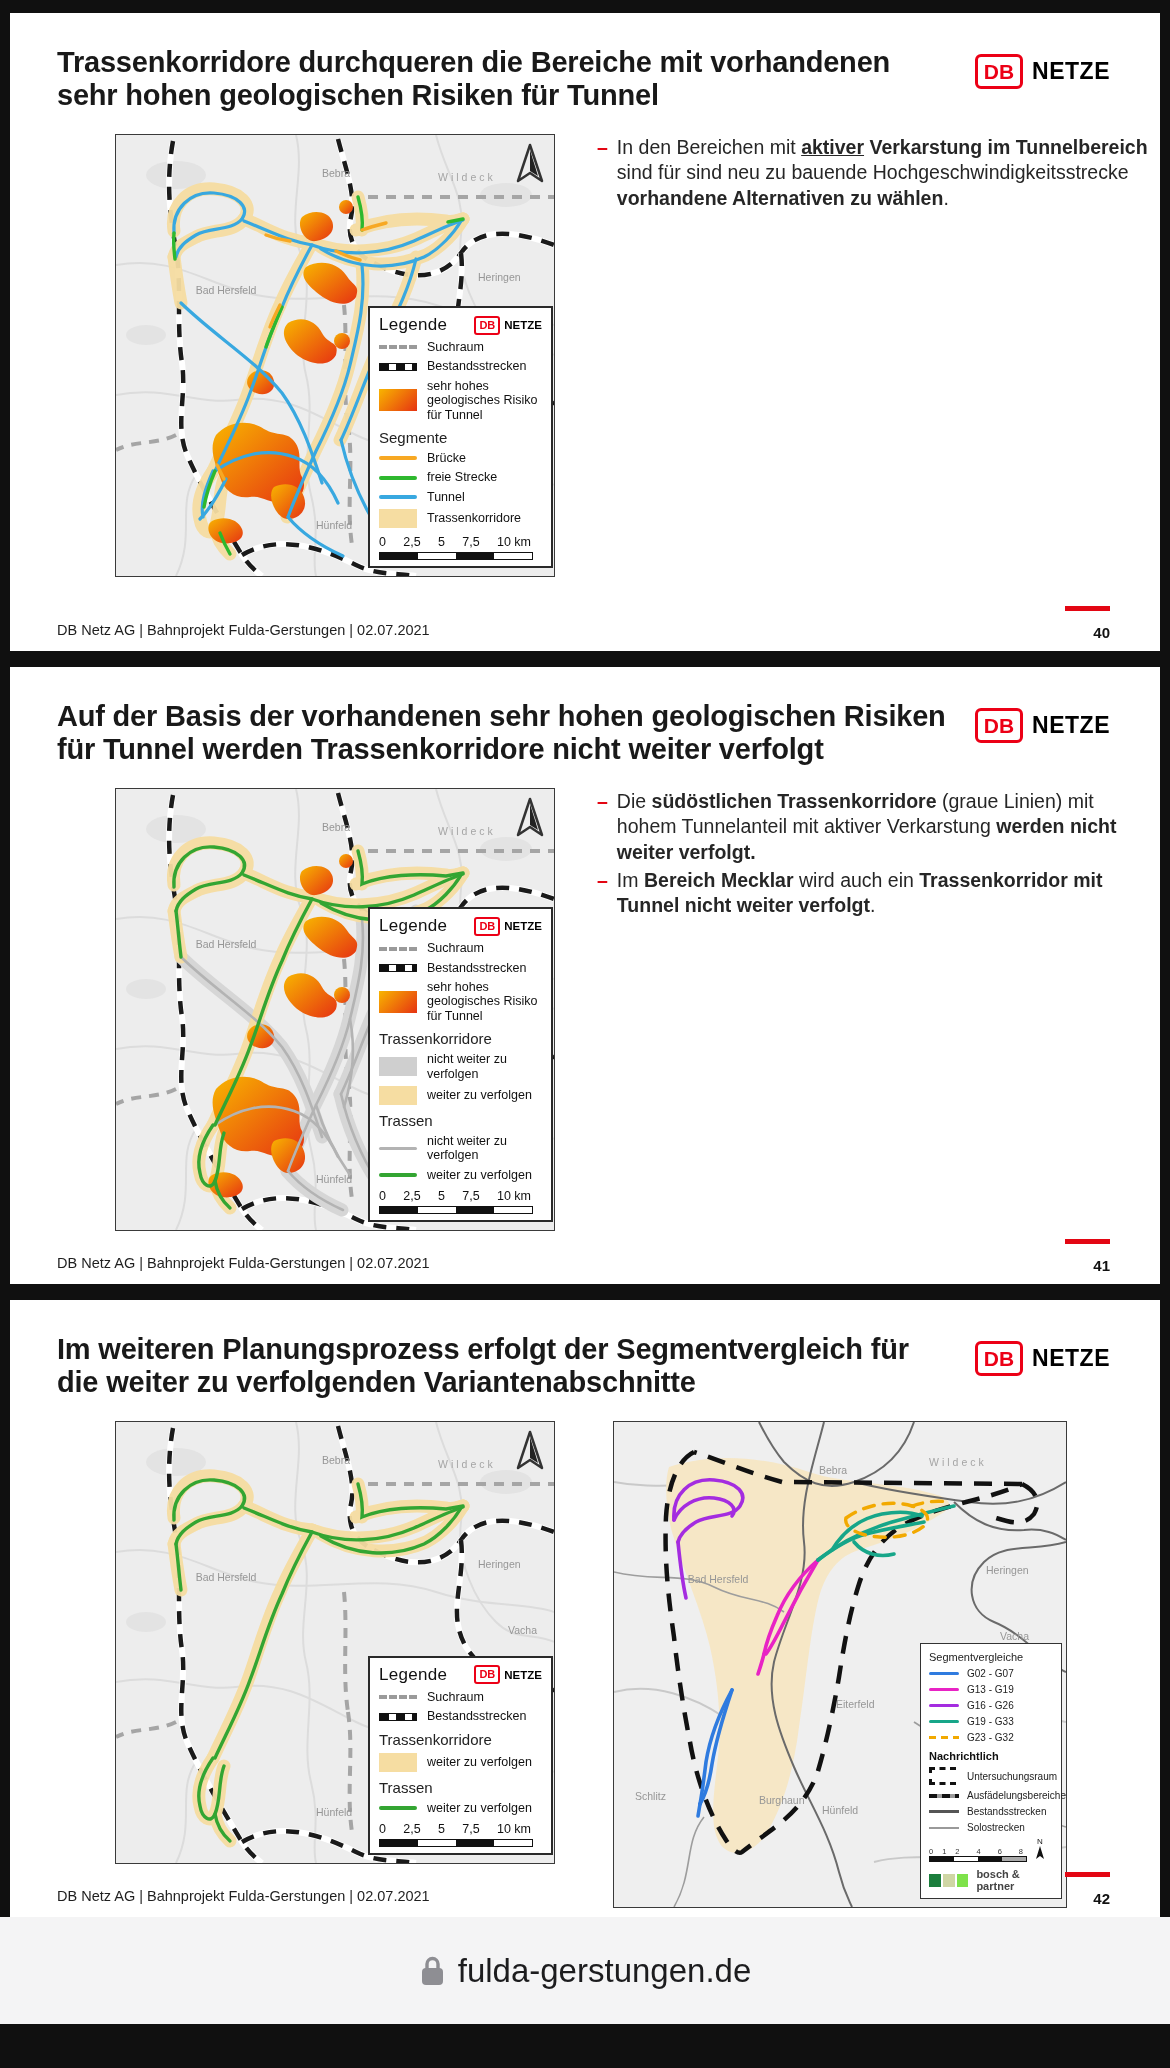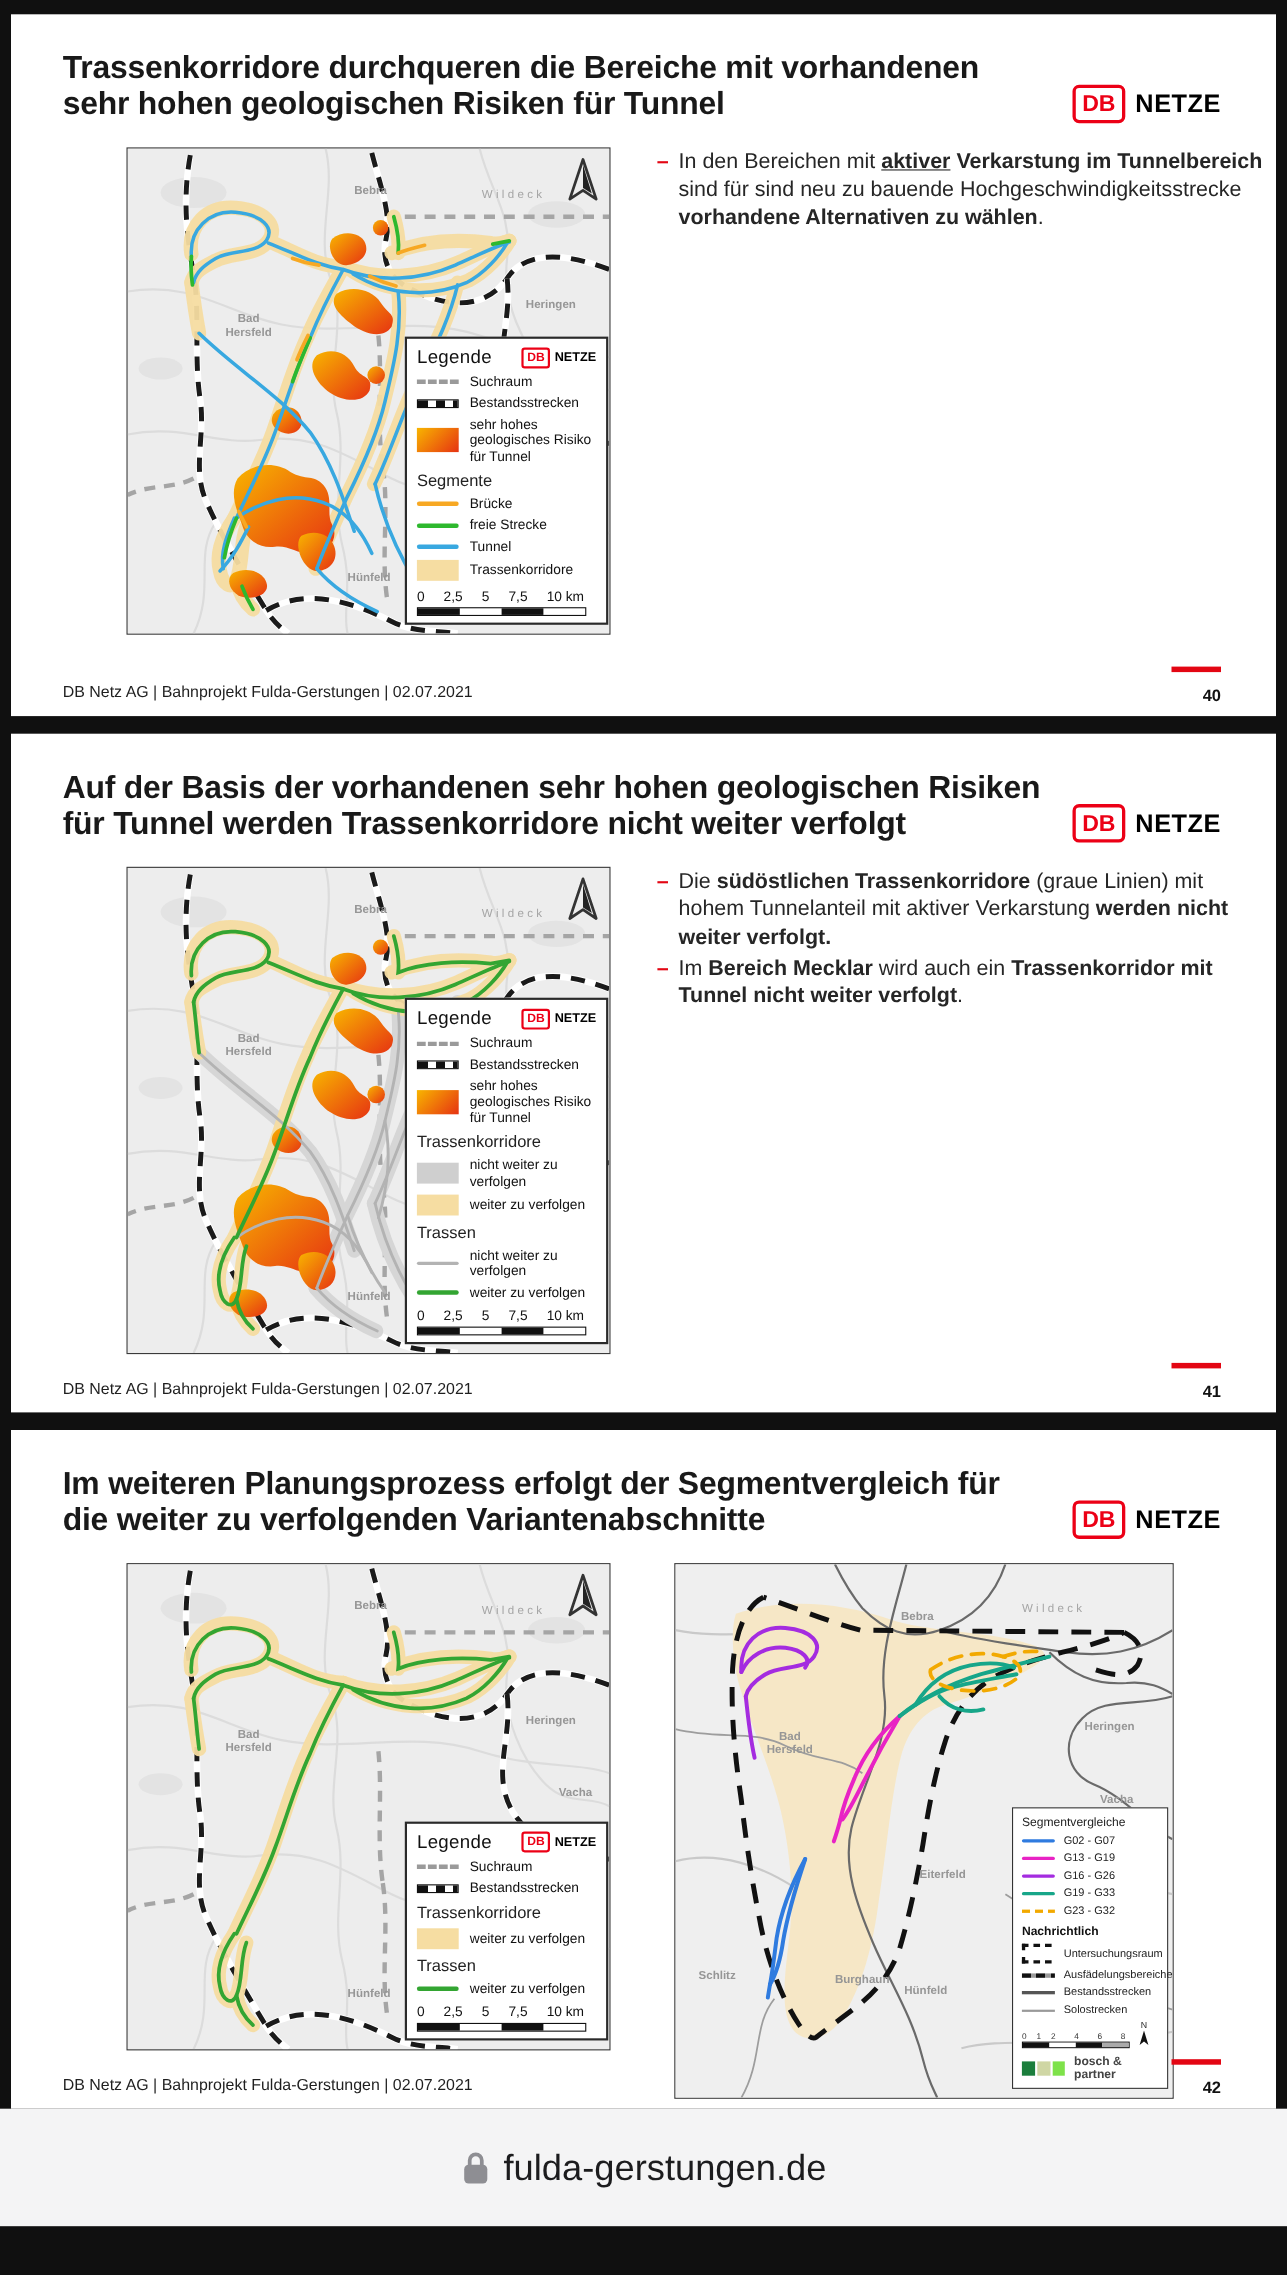"Trassenkorridore durchqueren die" .slide-head { align-items: flex-end -> flex-start }
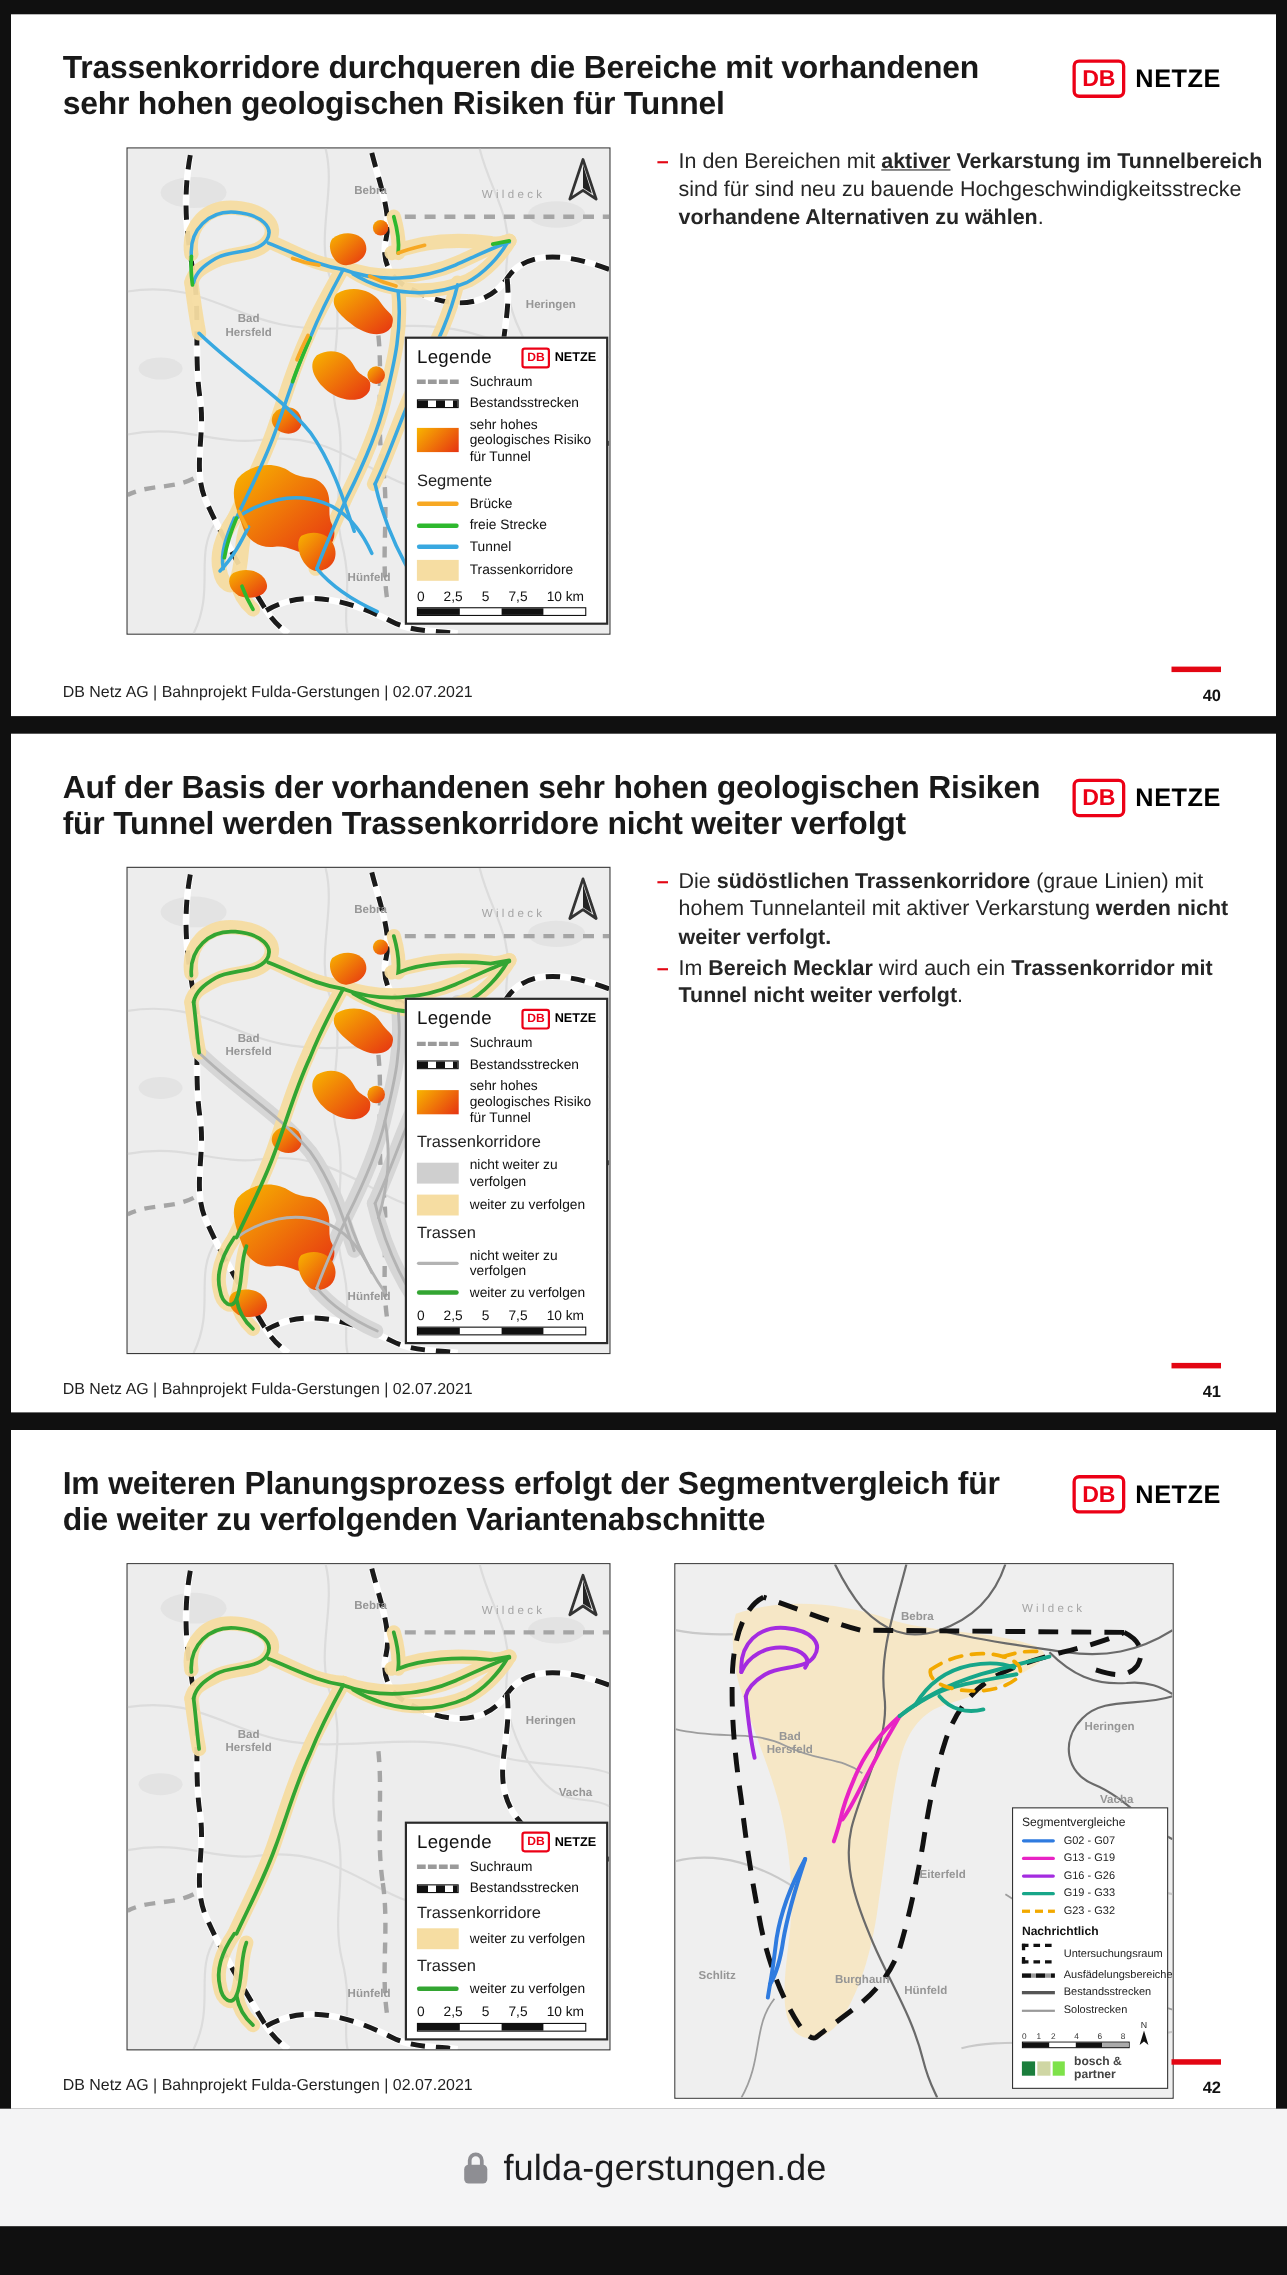"Bebra" .place { font-weight: 700 -> 400 }
